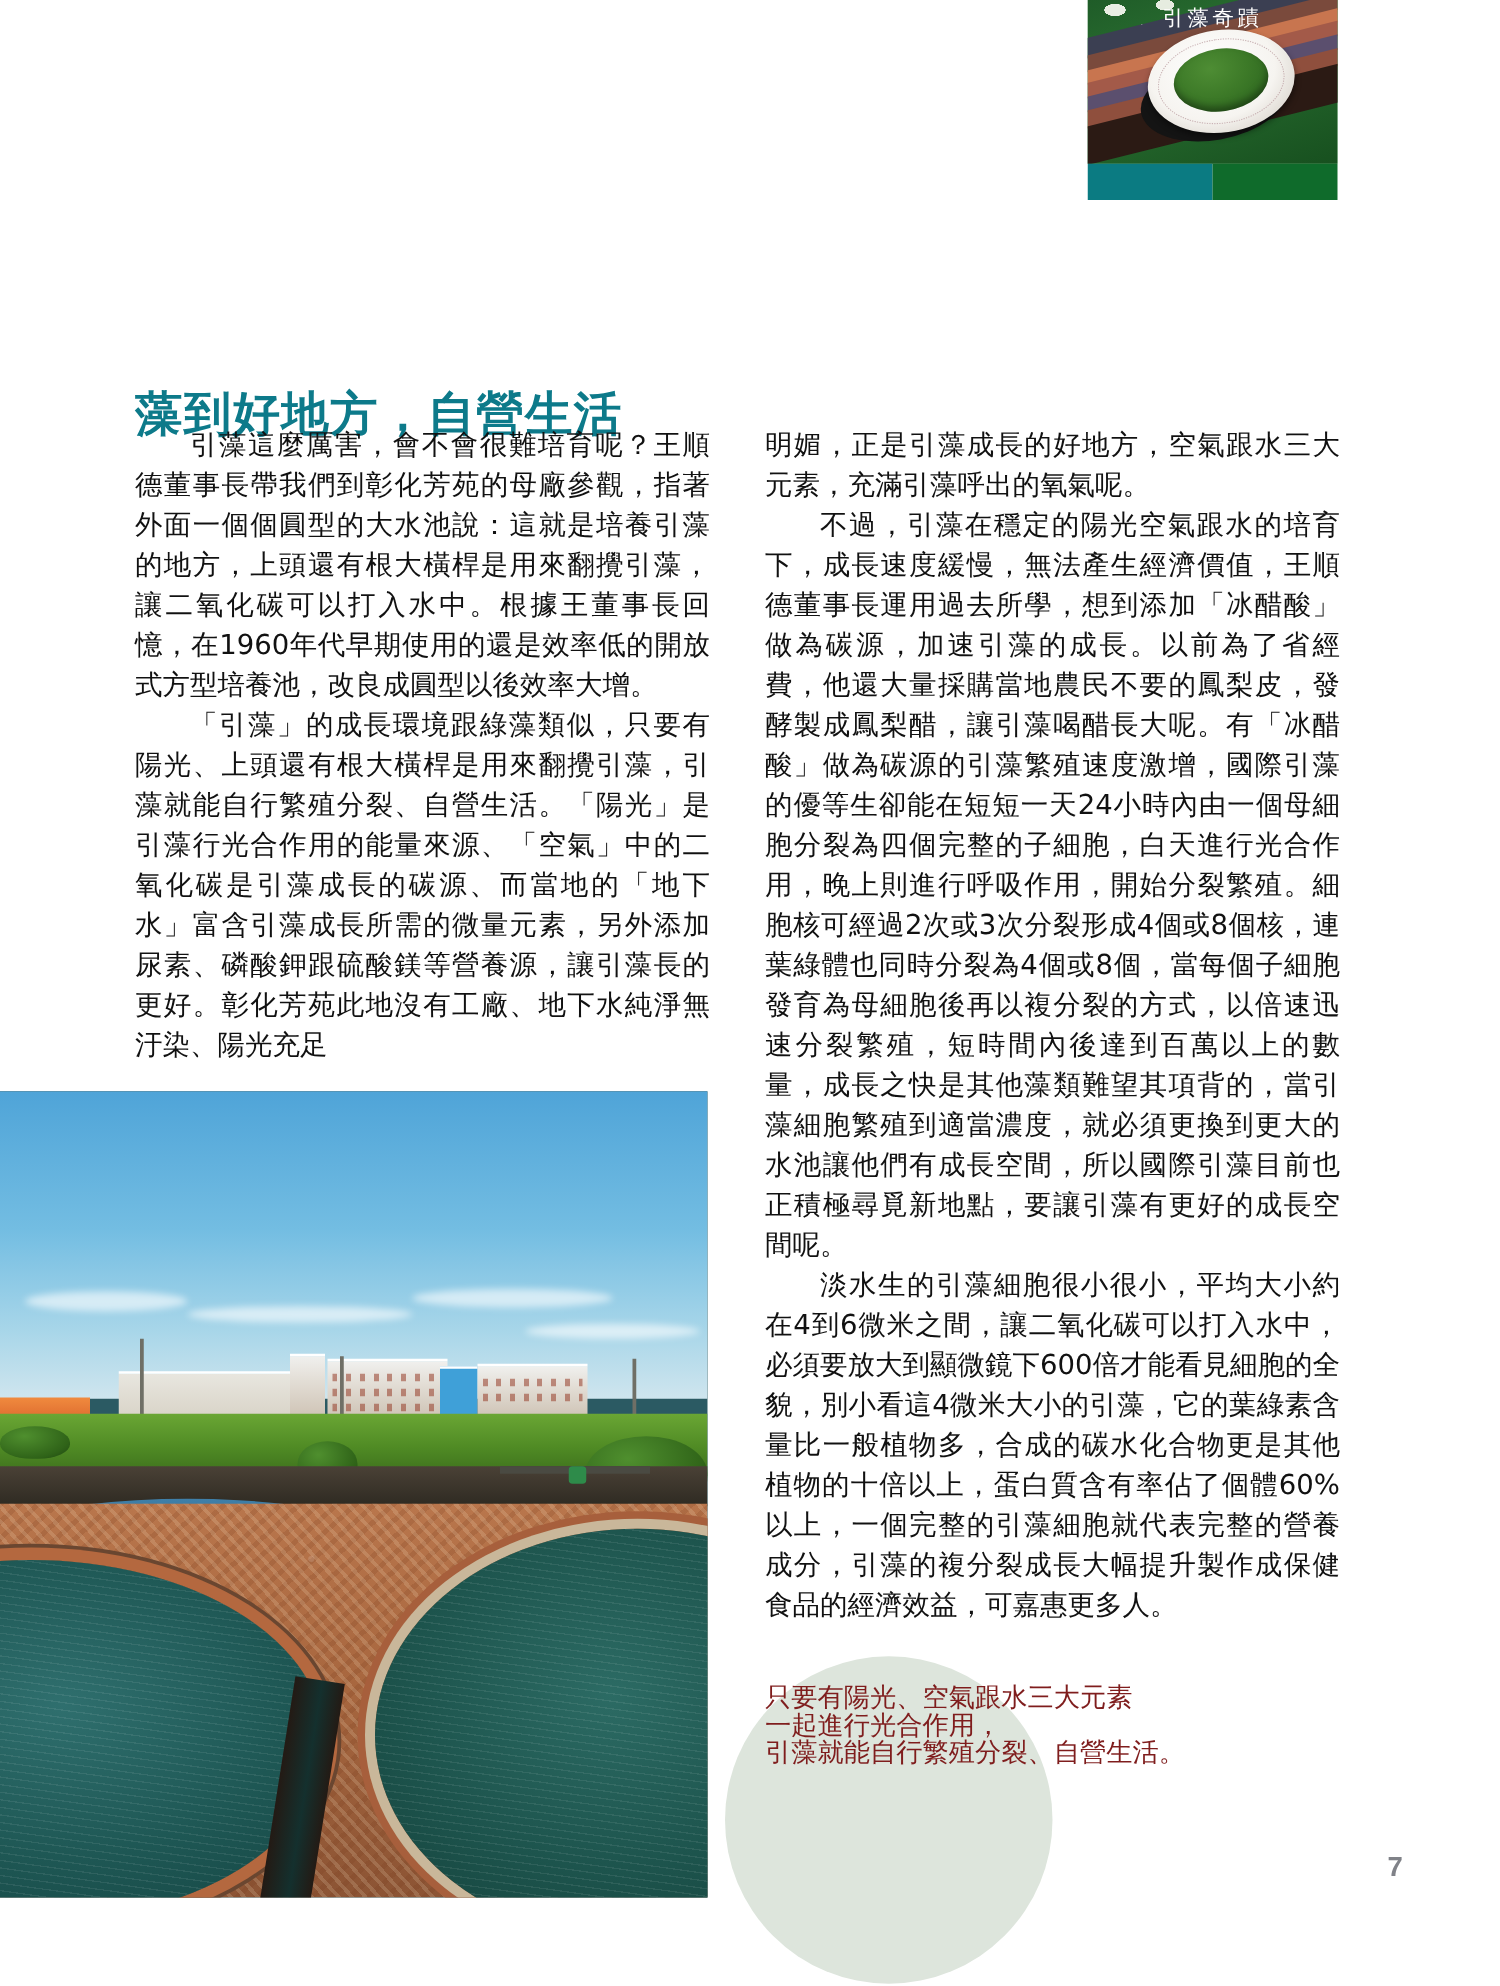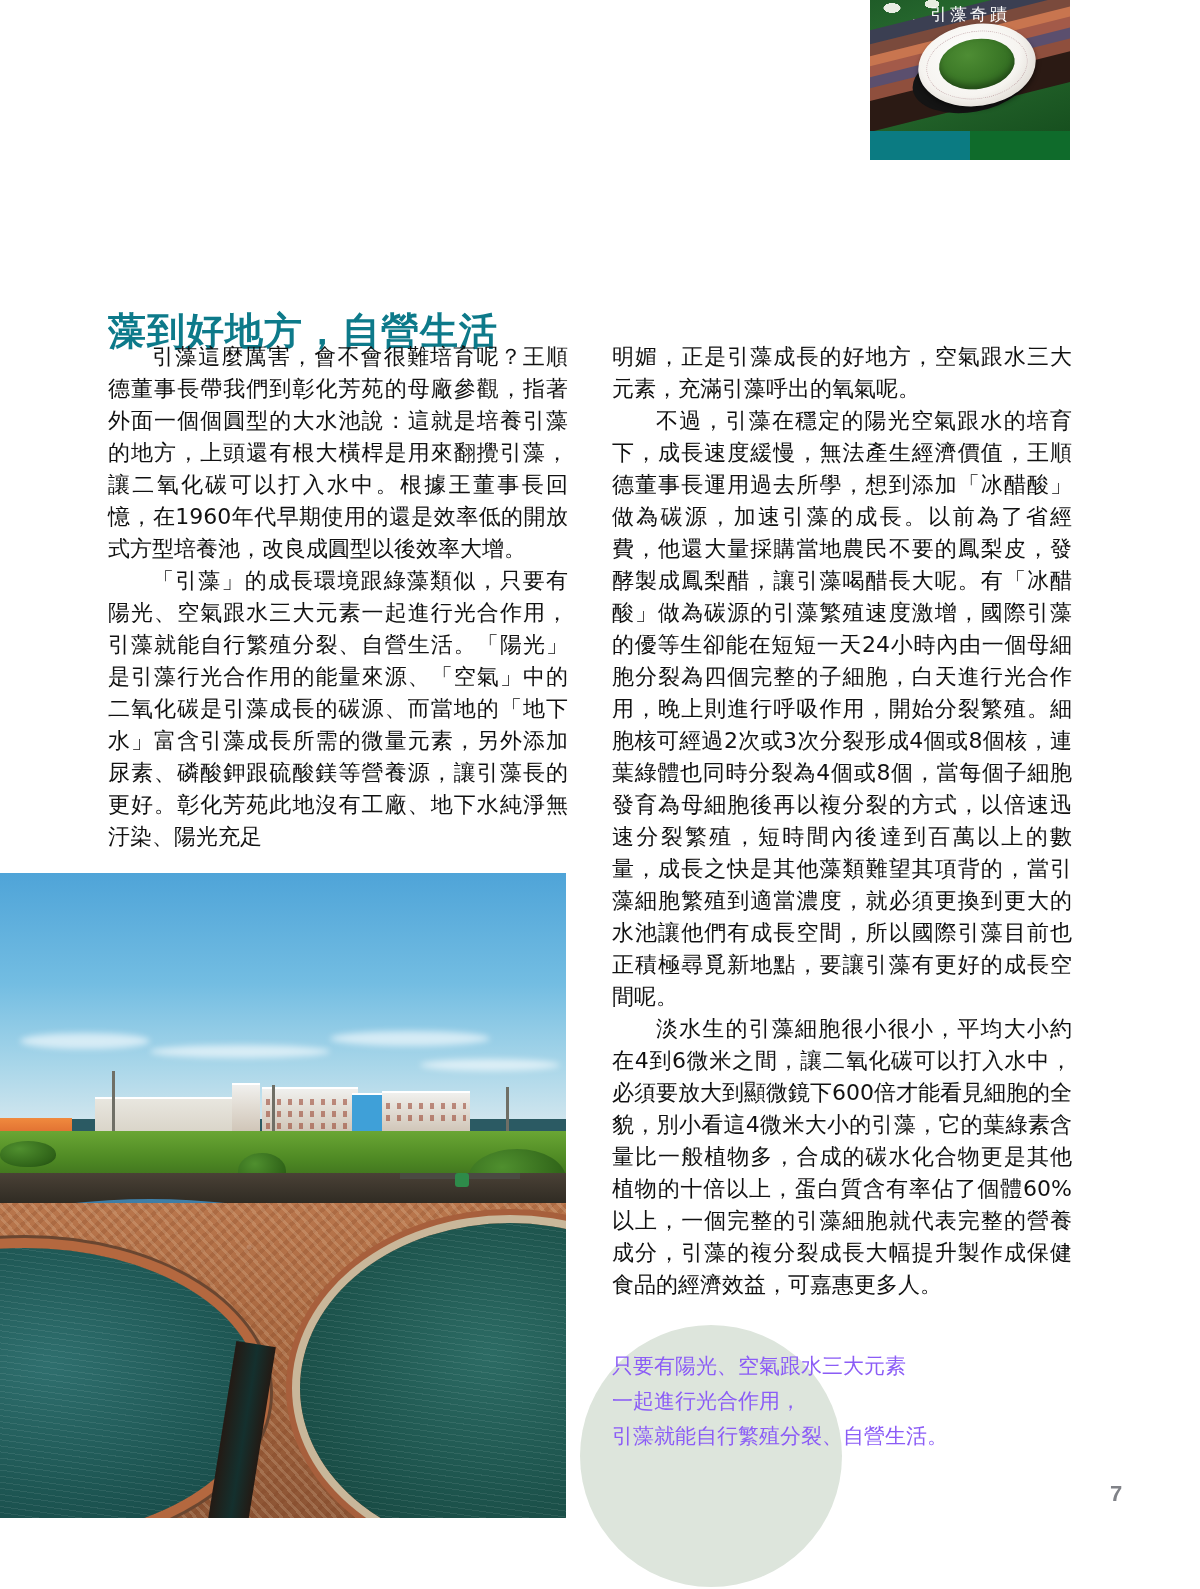"「引藻」的成長環境跟綠藻類似，只要有陽光、空氣跟水三大元素一起進行光合作用，引藻" p { text: 空氣跟水三大元素一起進行光合作用 -> 上頭還有根大橫桿是用來翻攪引藻 }
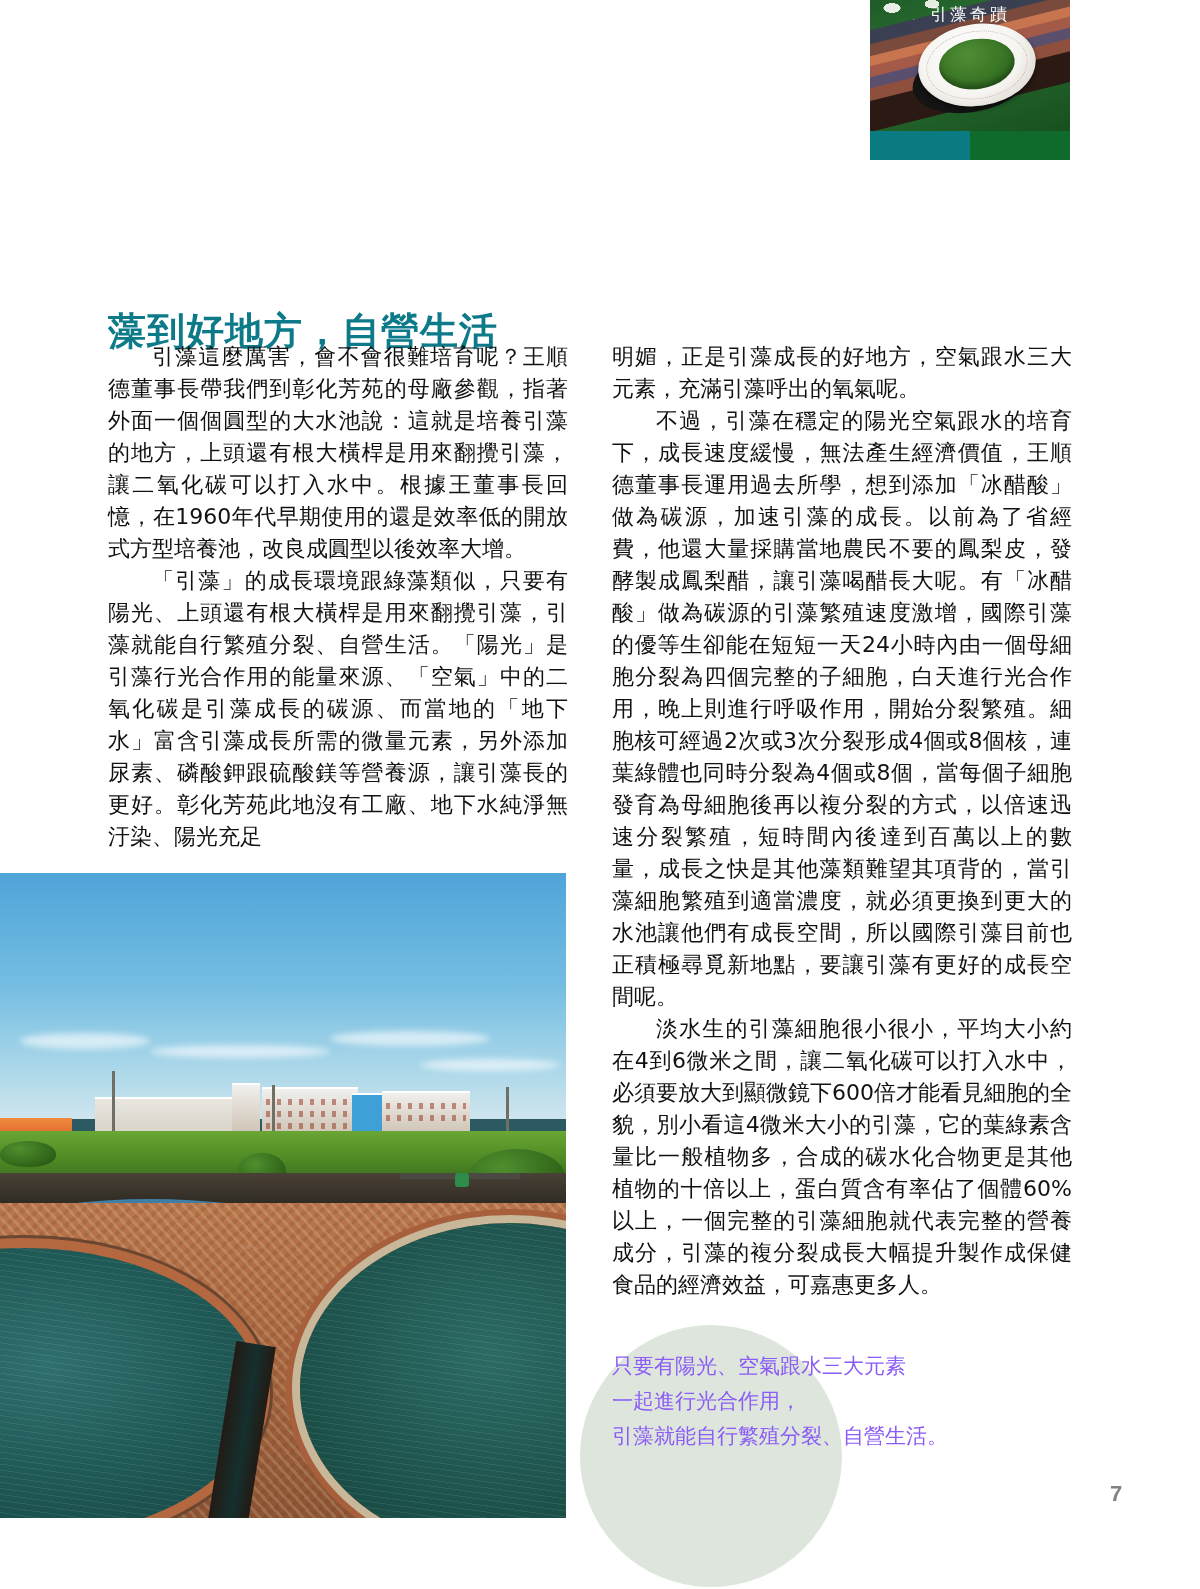"只要有陽光、空氣跟水三大元素" #pull-quote { color: #8b5cf6 -> #7f1d1d; line-height: 35px -> 22px }
